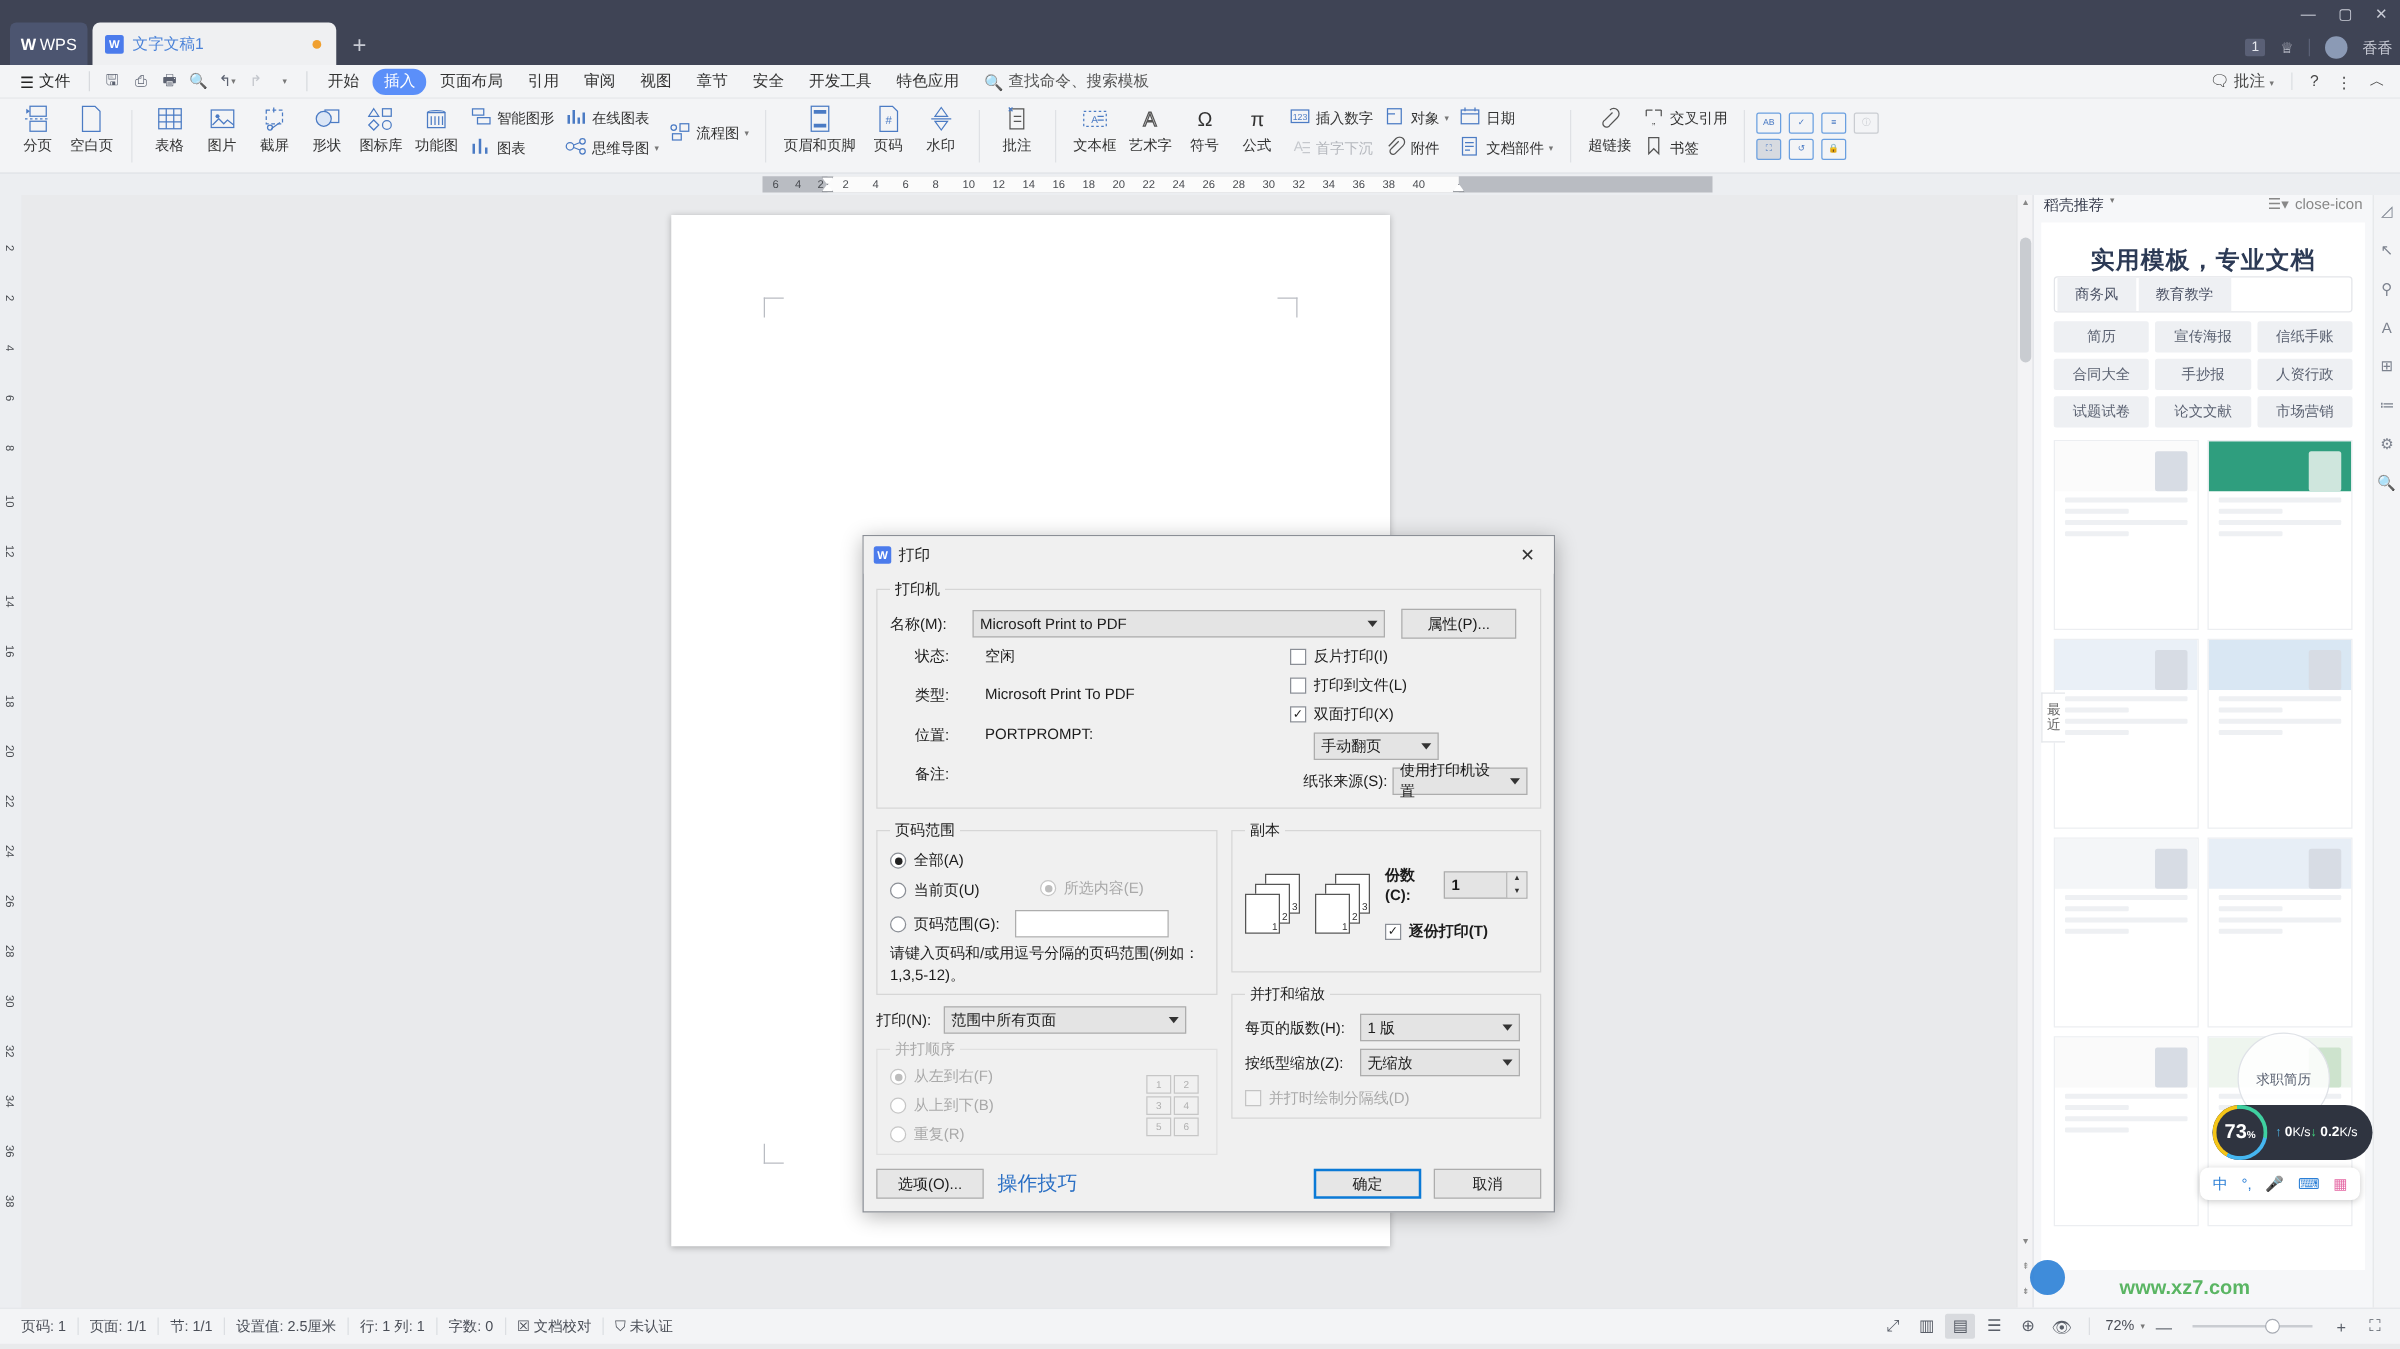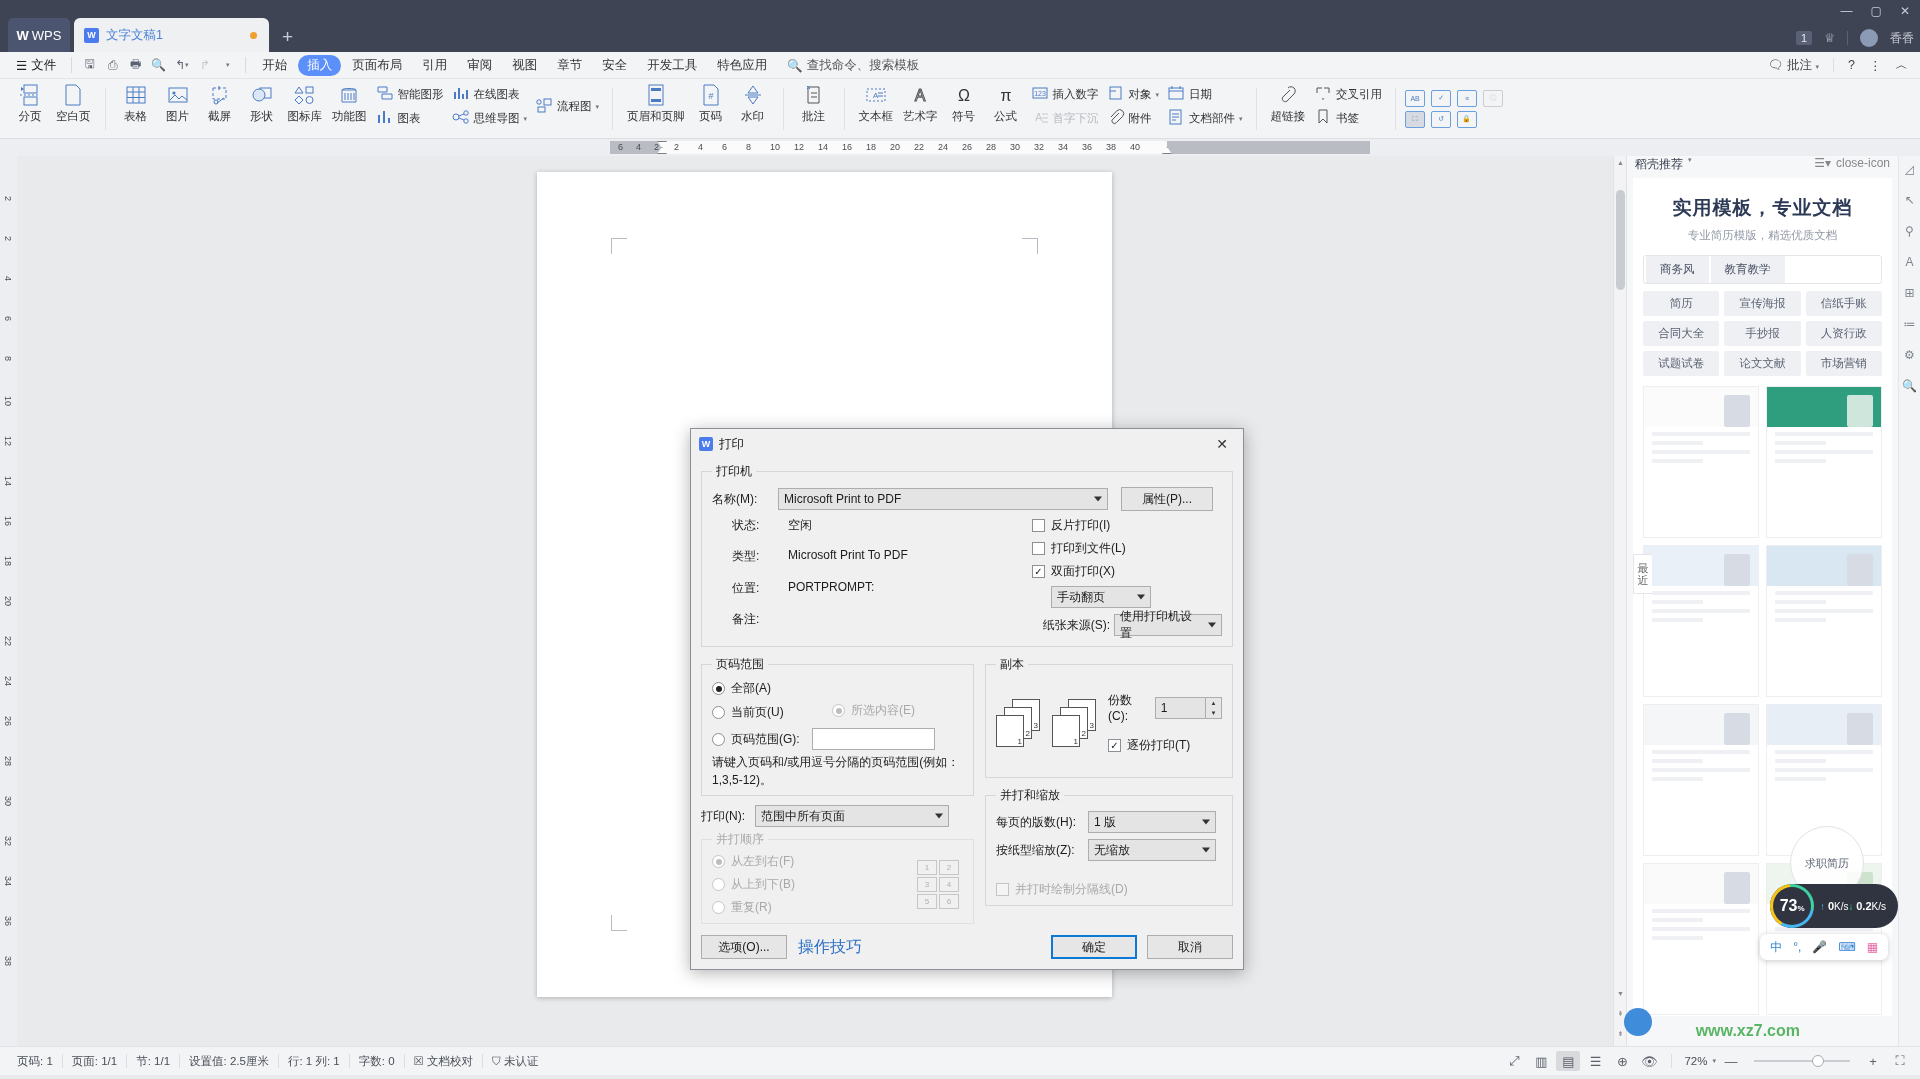"专业简历模版，精选优质文档" div.tp-sub { html: <div>专业简历模版，精选优质文档</div> -> none }
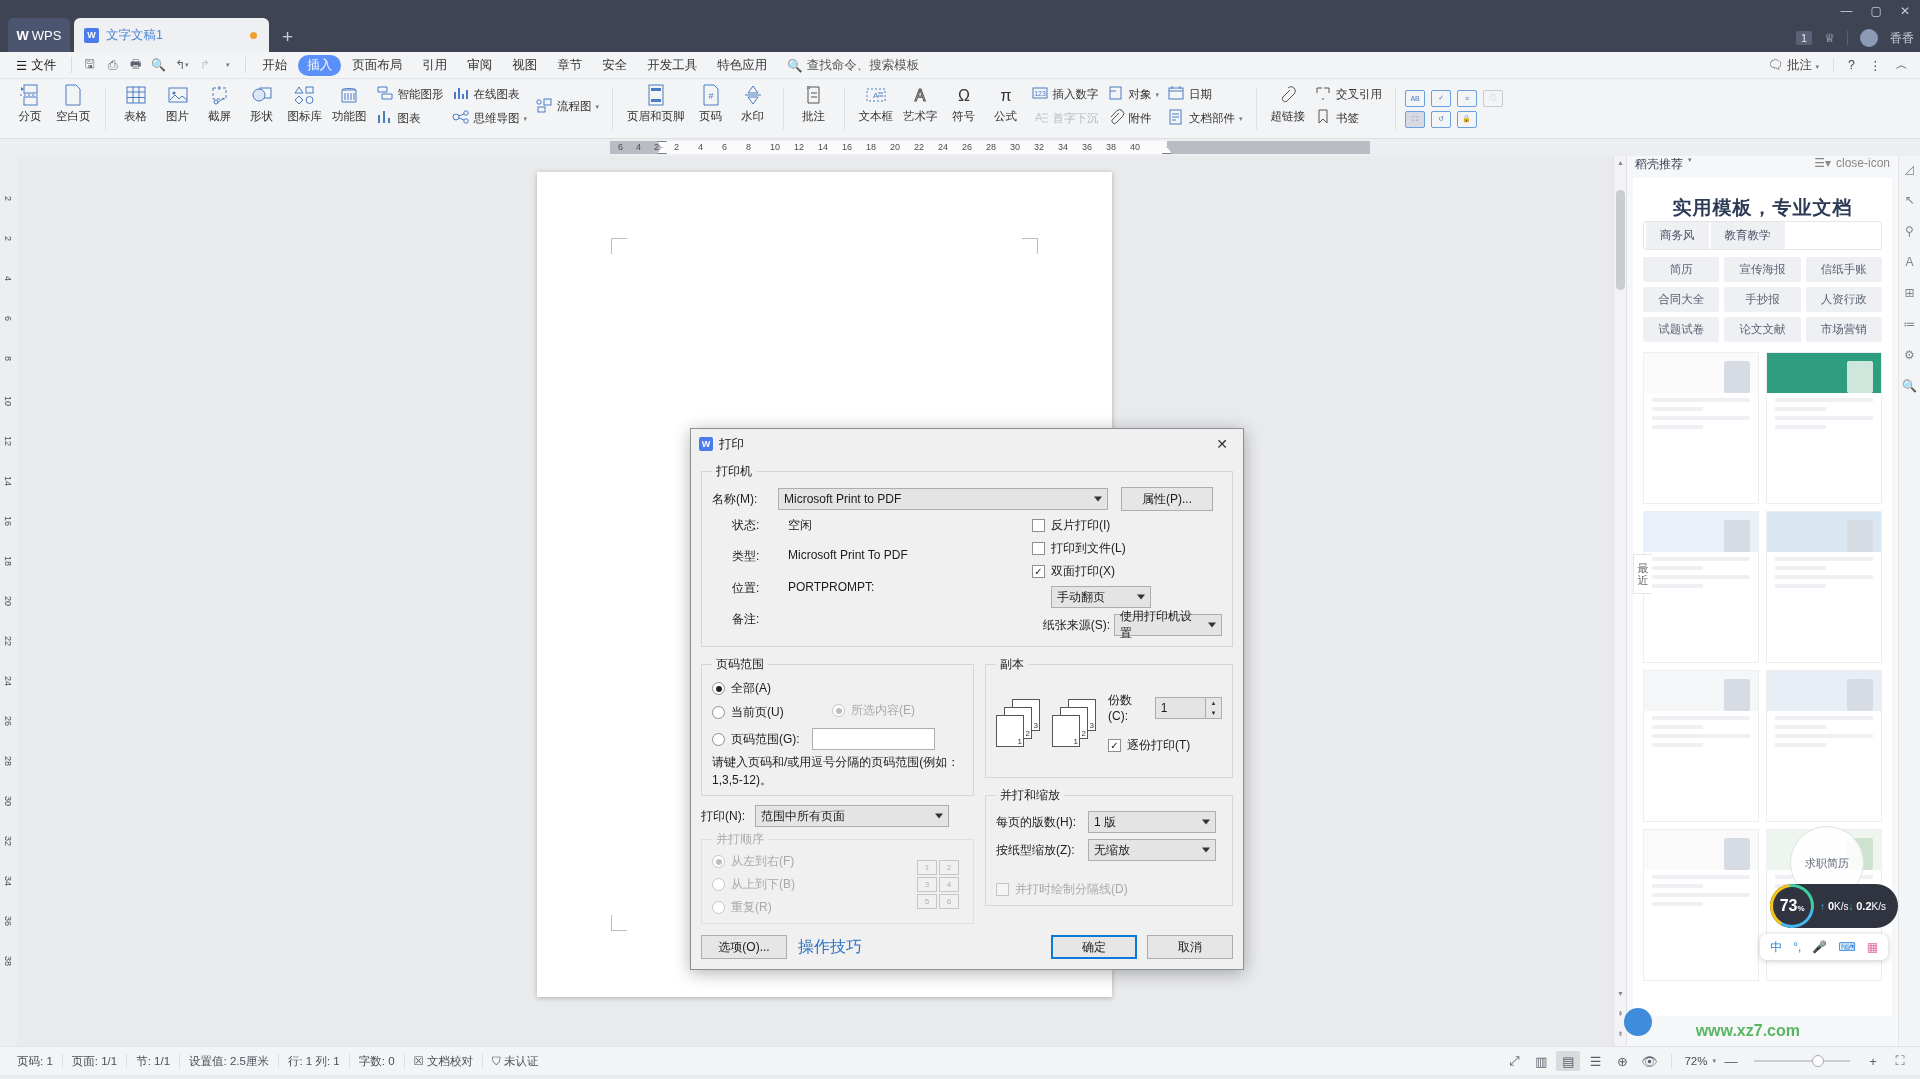"份数(C):" div { font-weight: none -> bold }
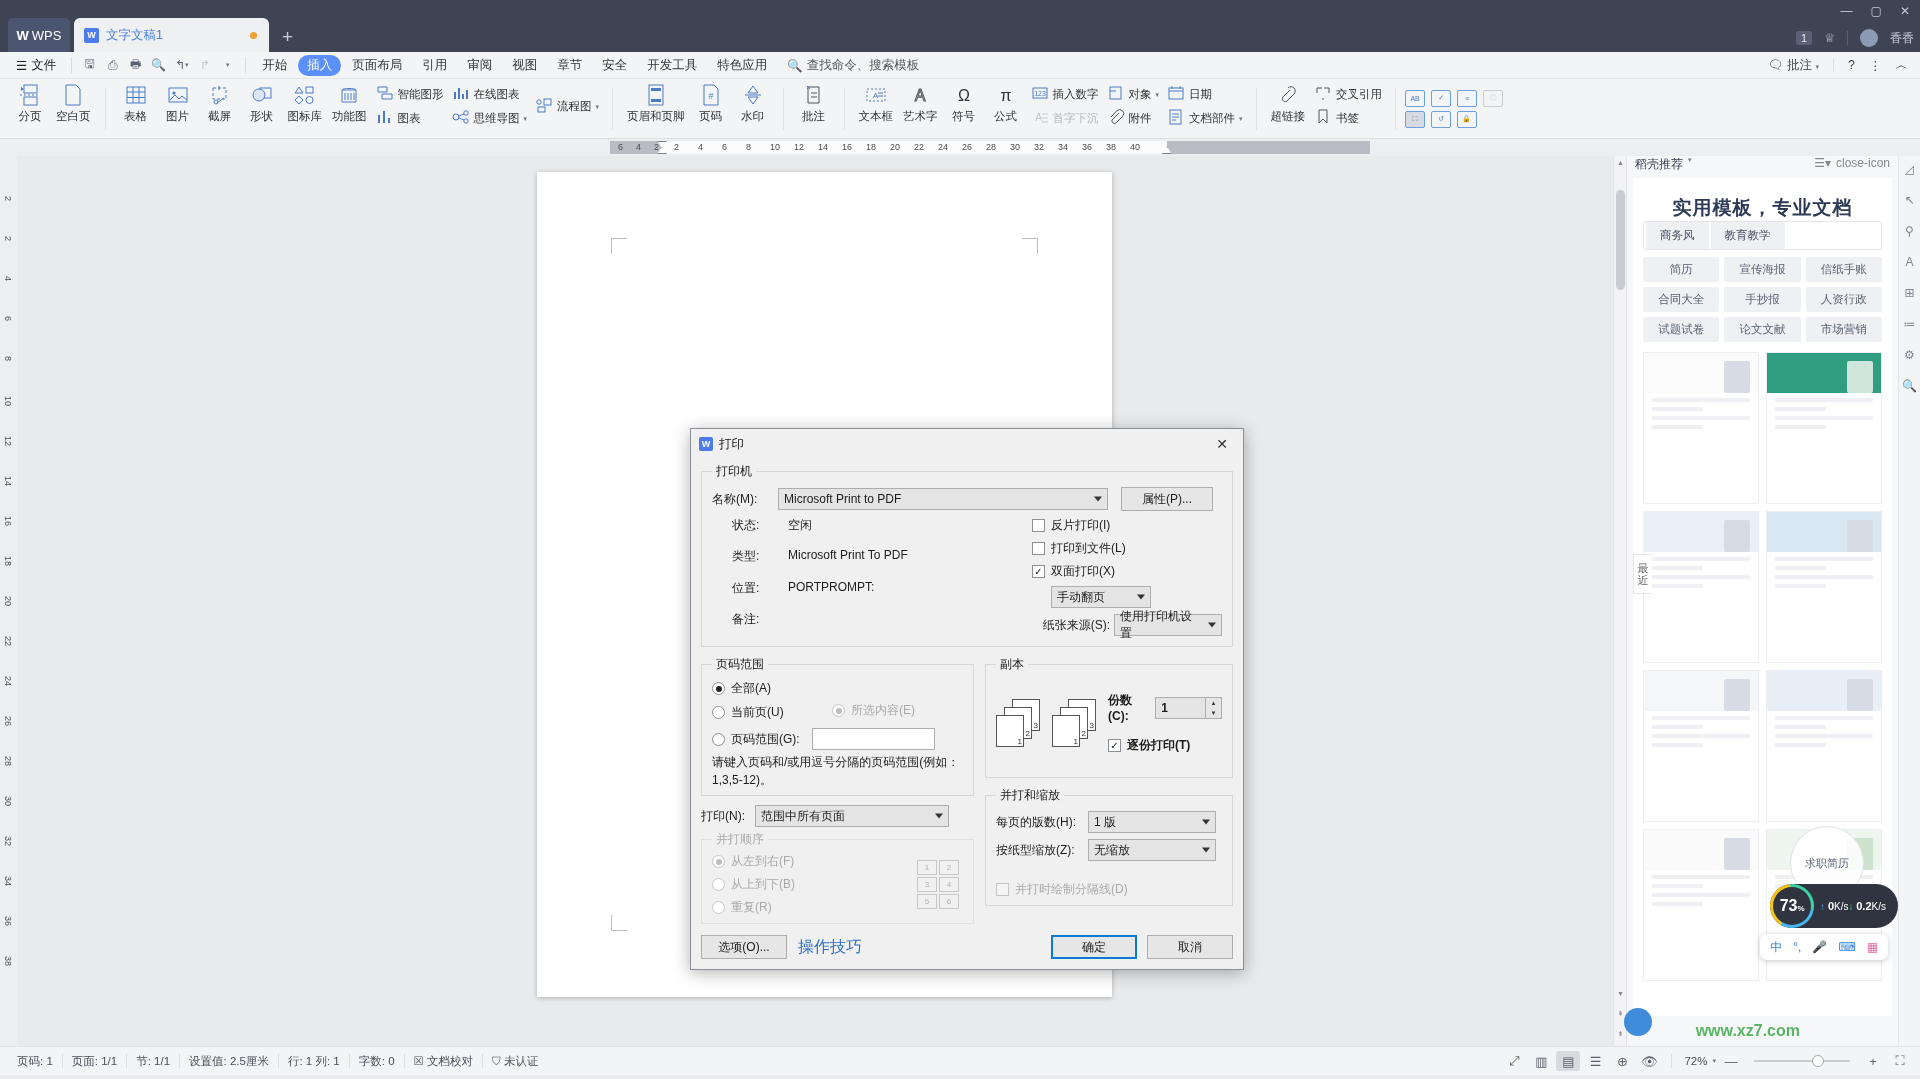"并打时绘制分隔线(D)" div.chk { margin-top: 20px -> 9px }
